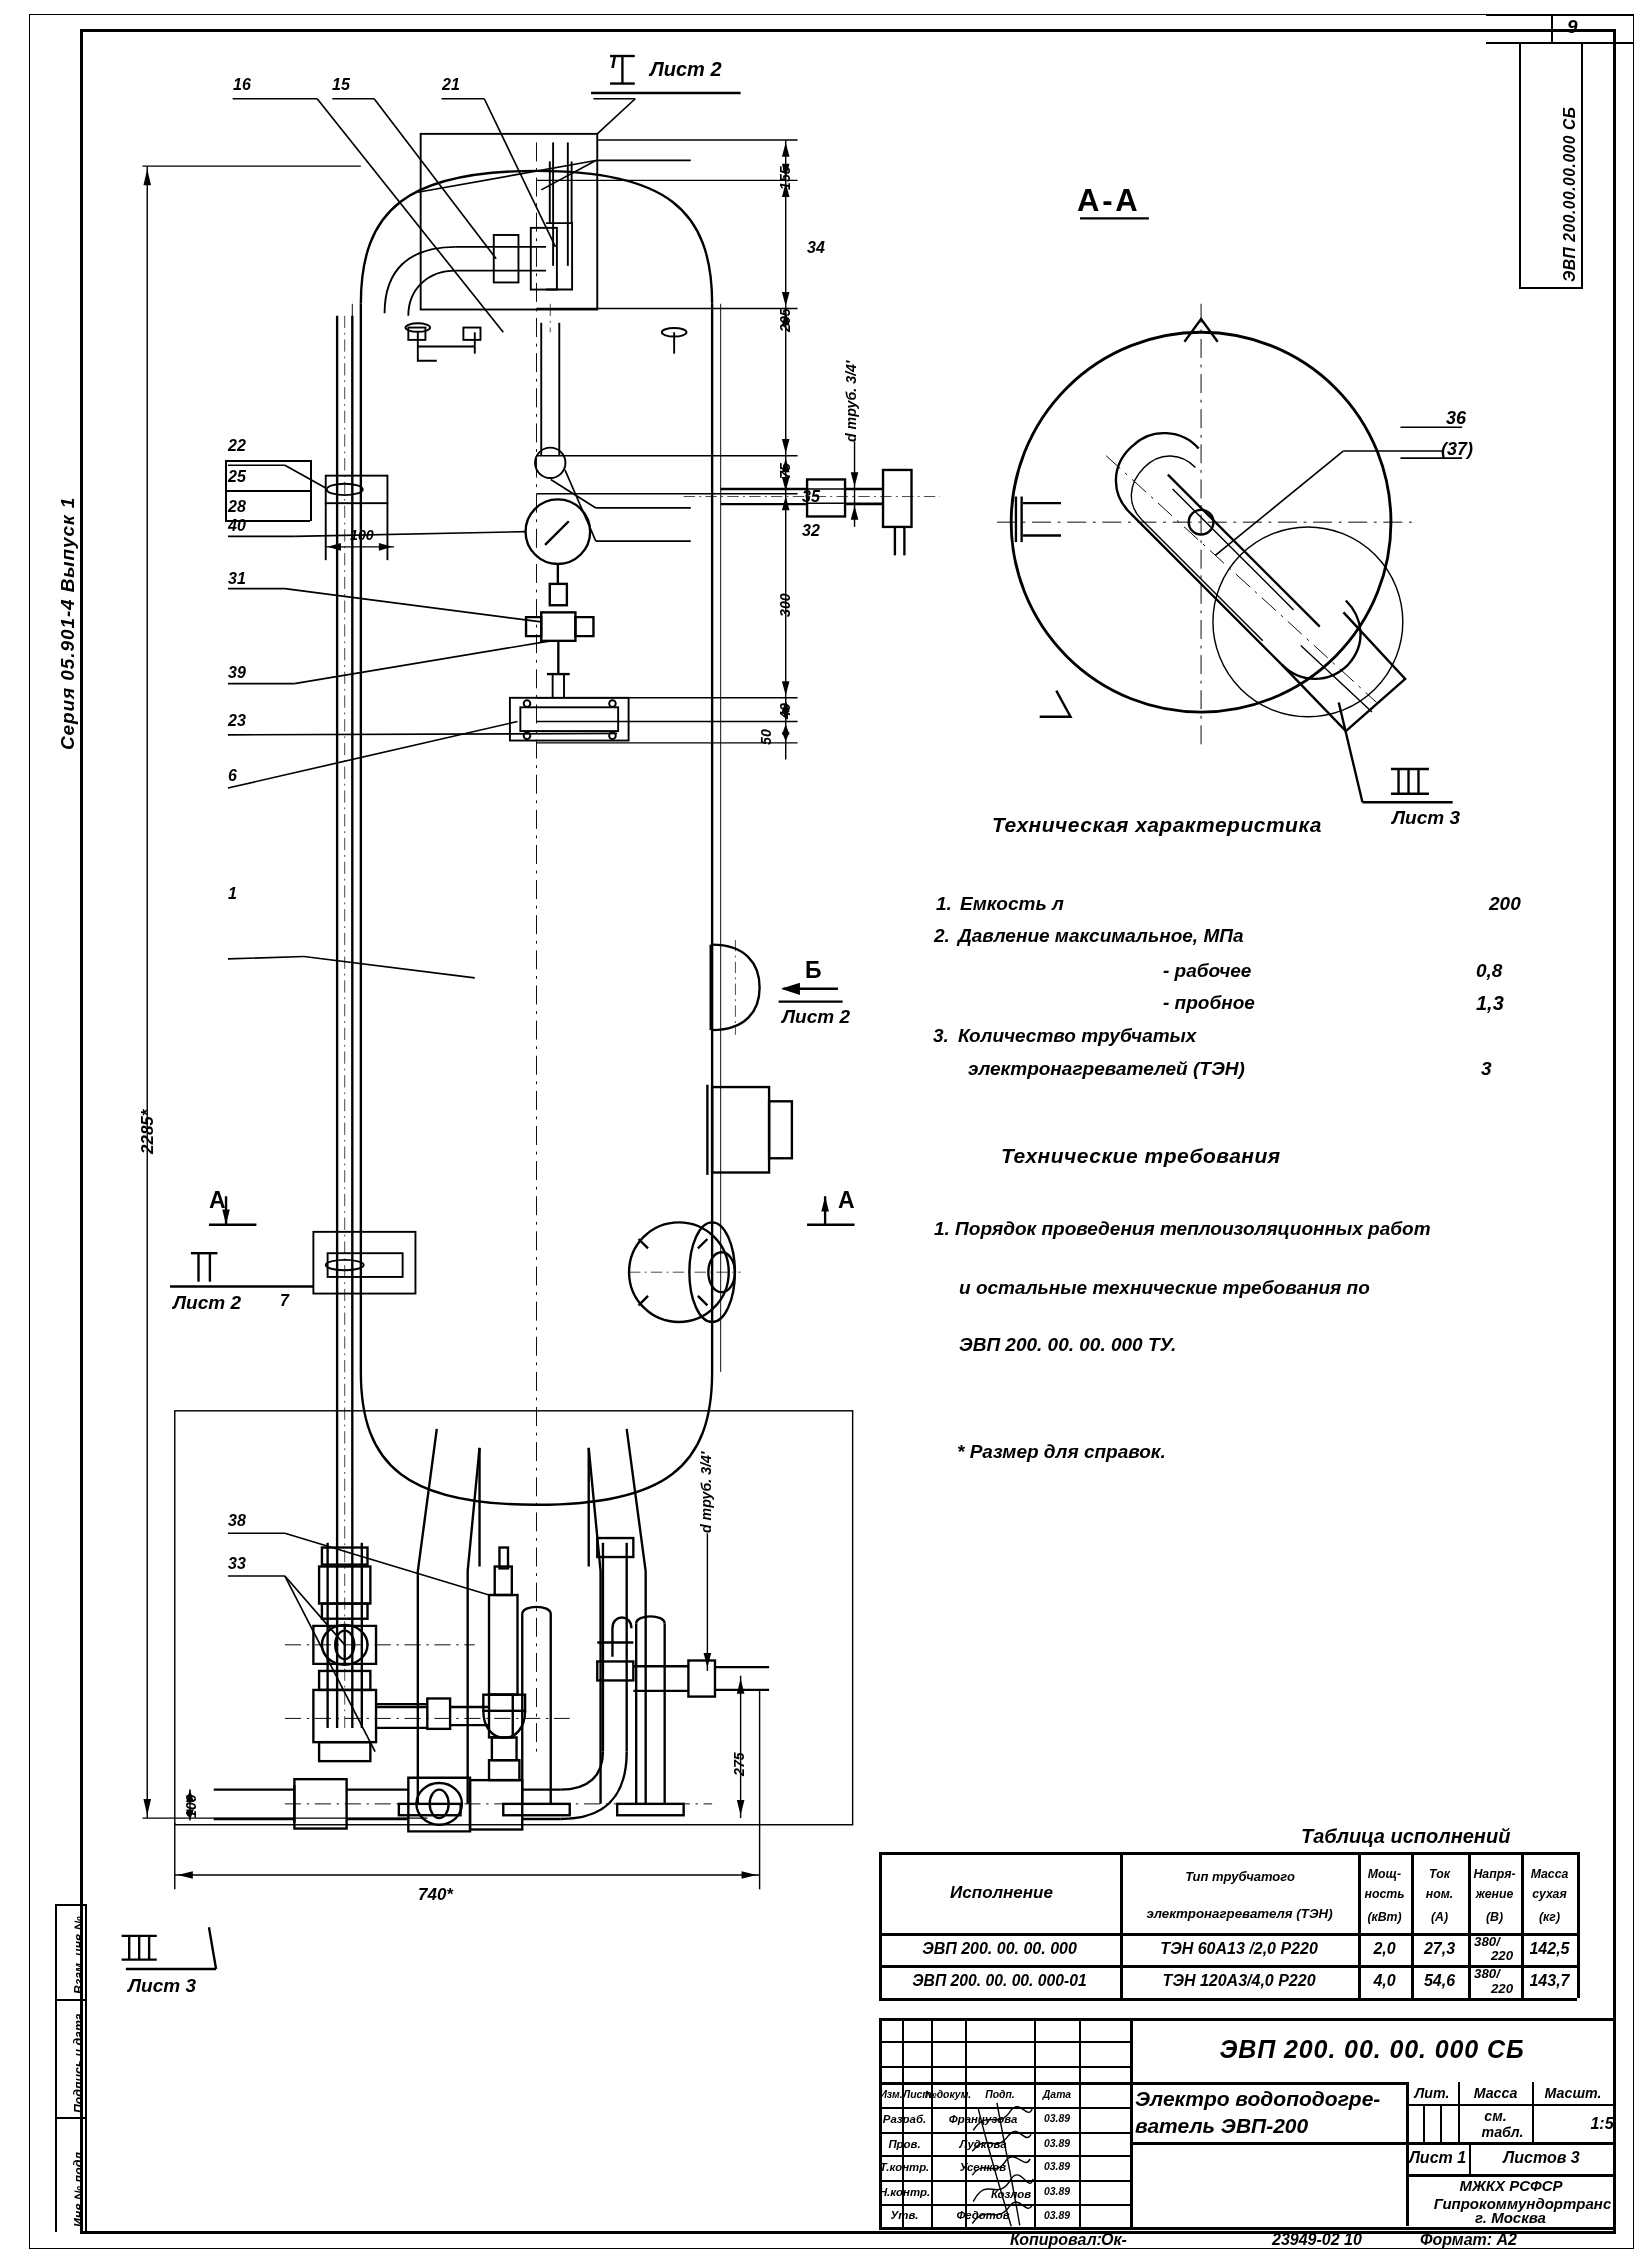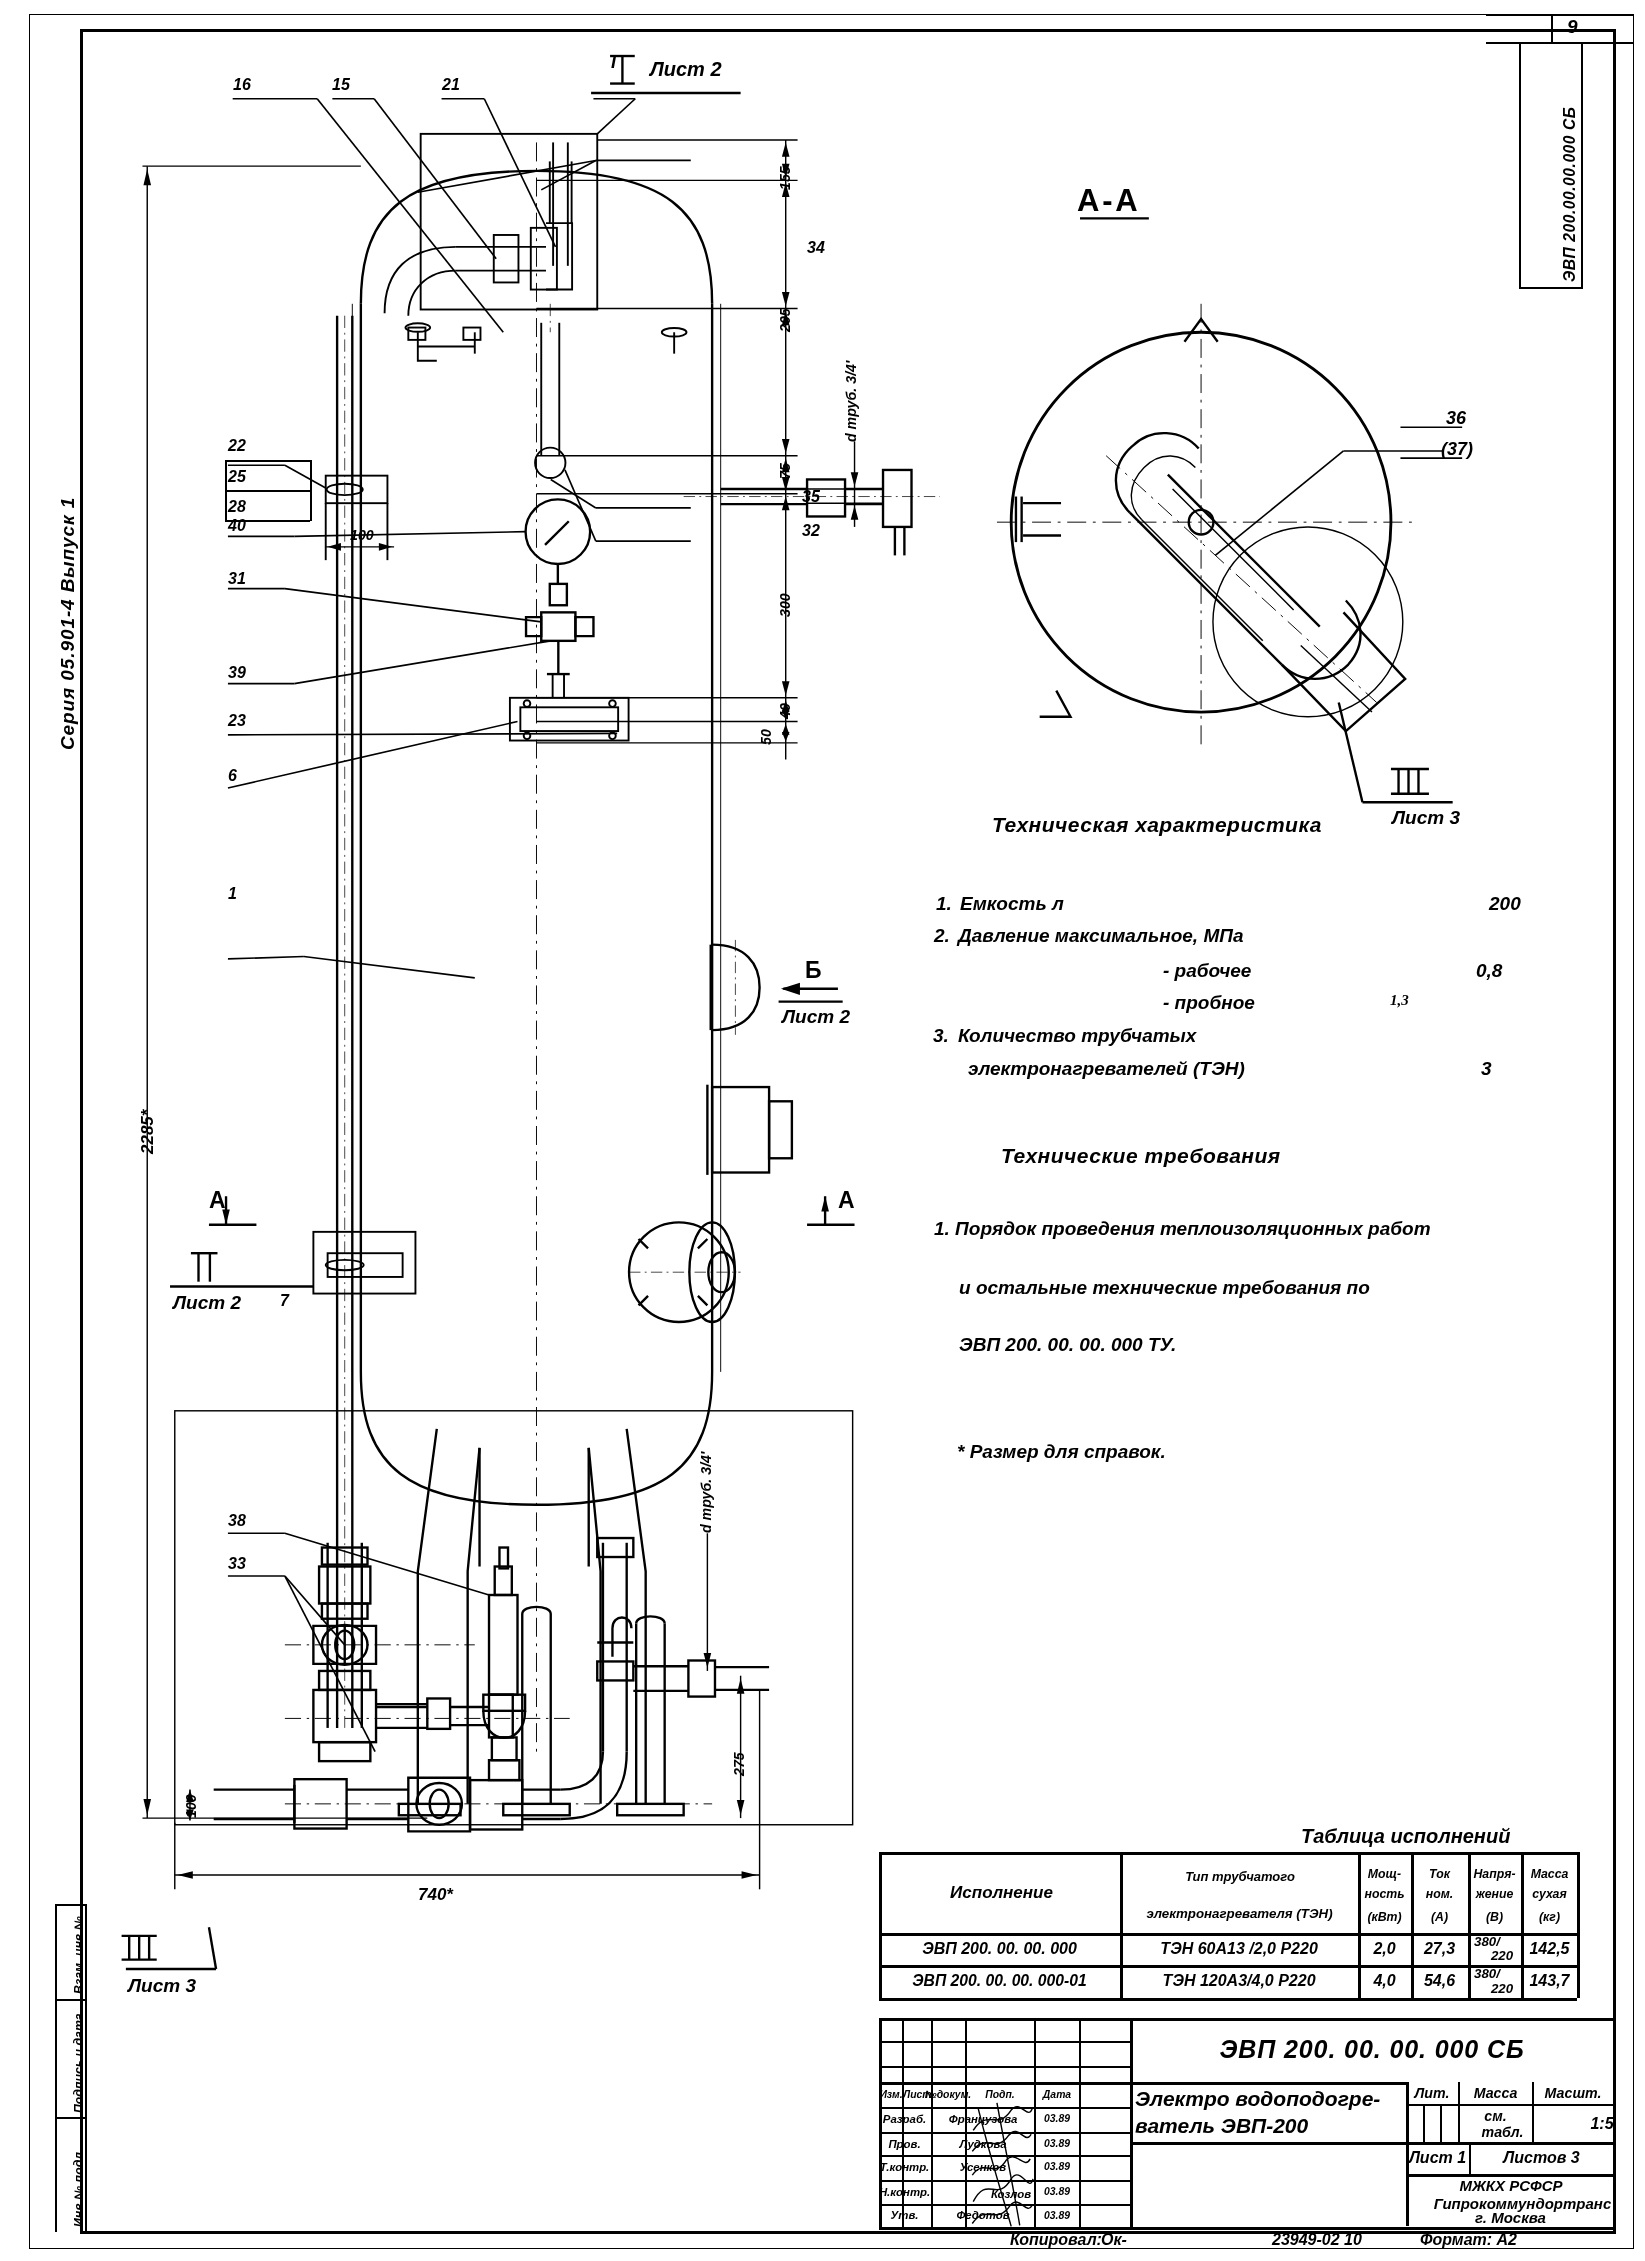"1,3" div.txt { font-family: Liberation Serif, serif -> none; font-size: 15px -> 20px; left: 1390px -> 1476px }
